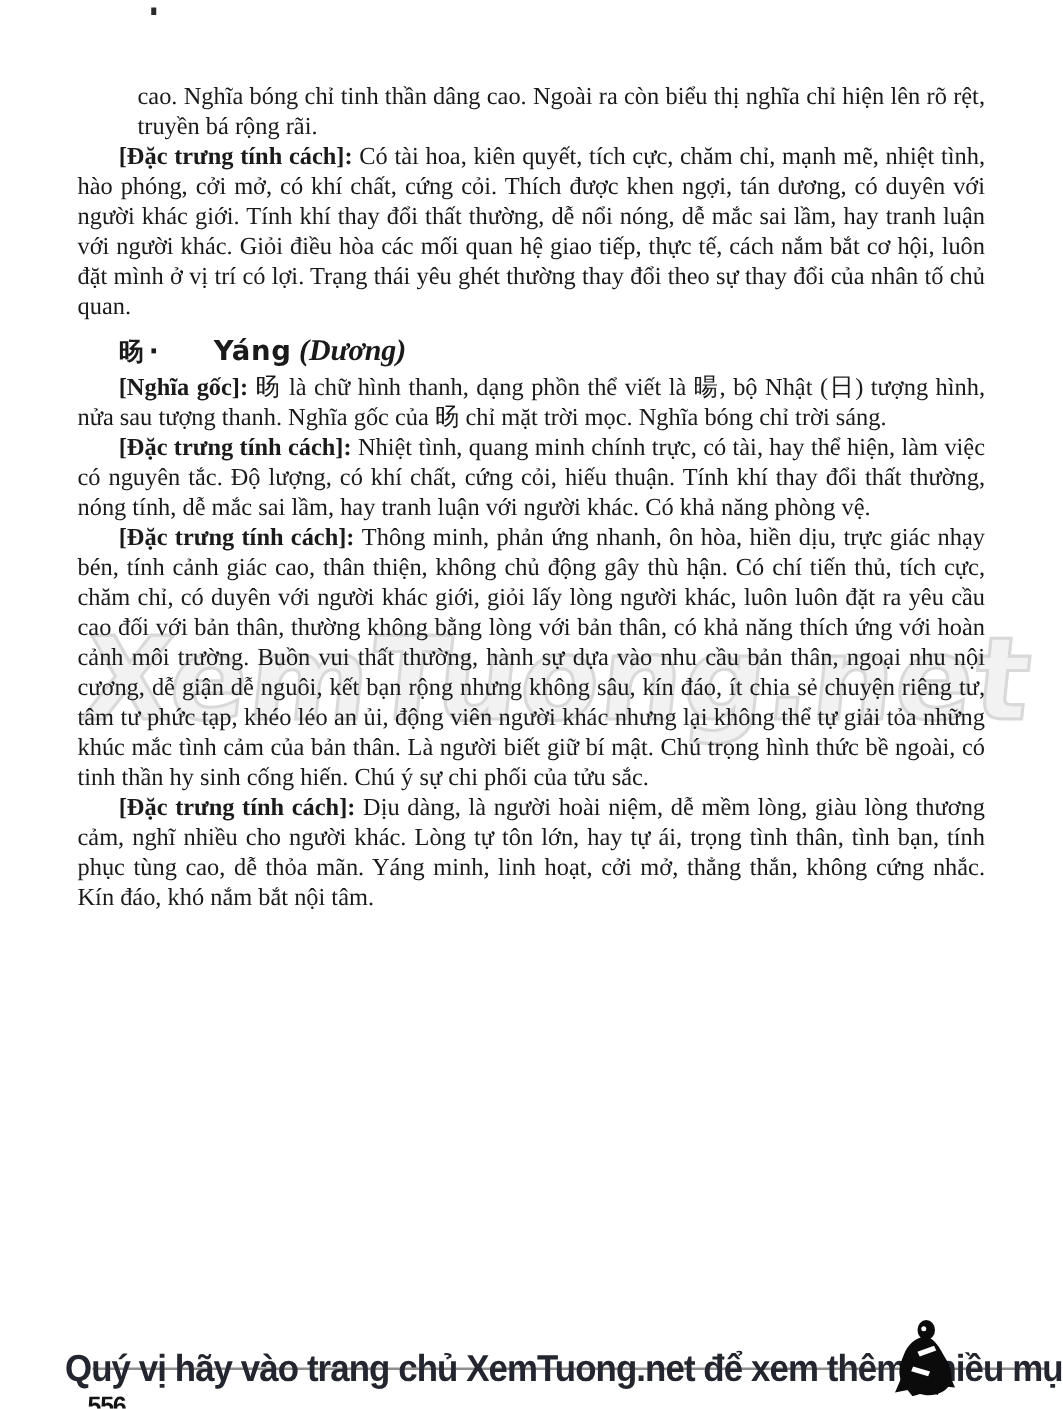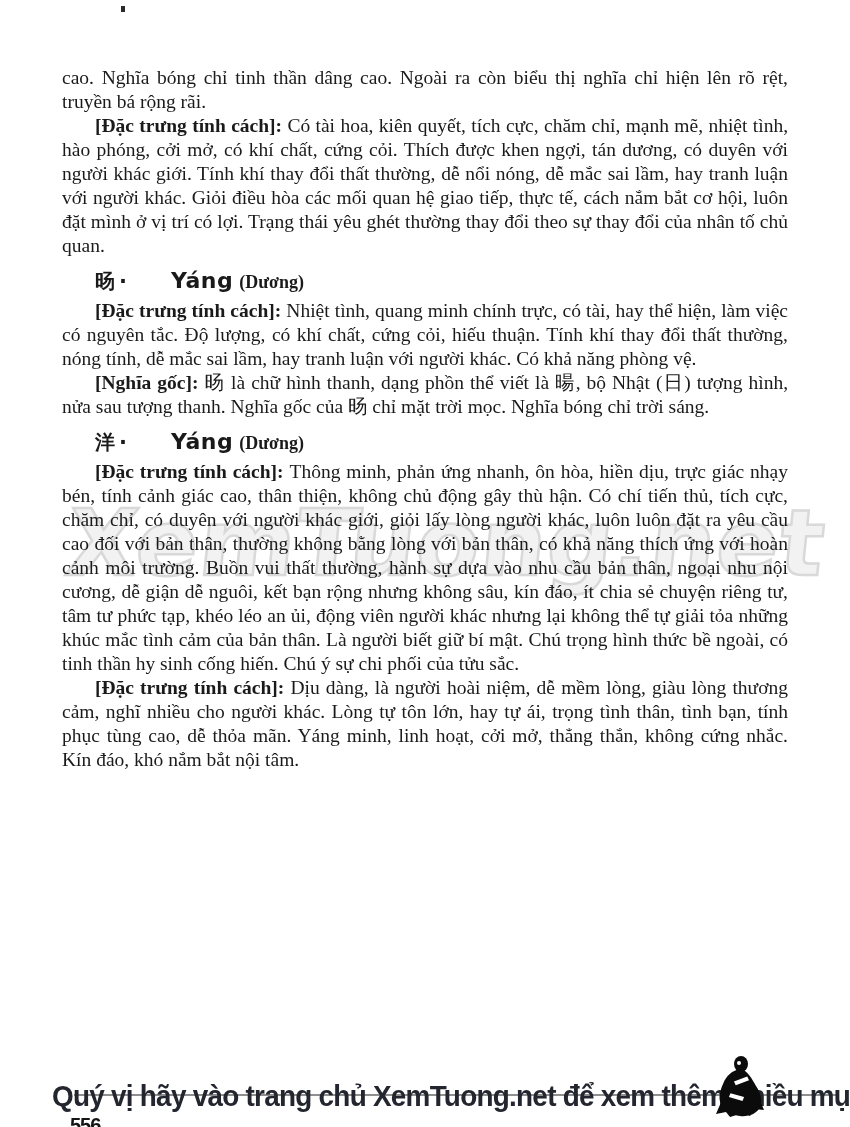"cao. Nghĩa bóng chỉ tinh" p.no-indent { margin-left: none -> 48px }
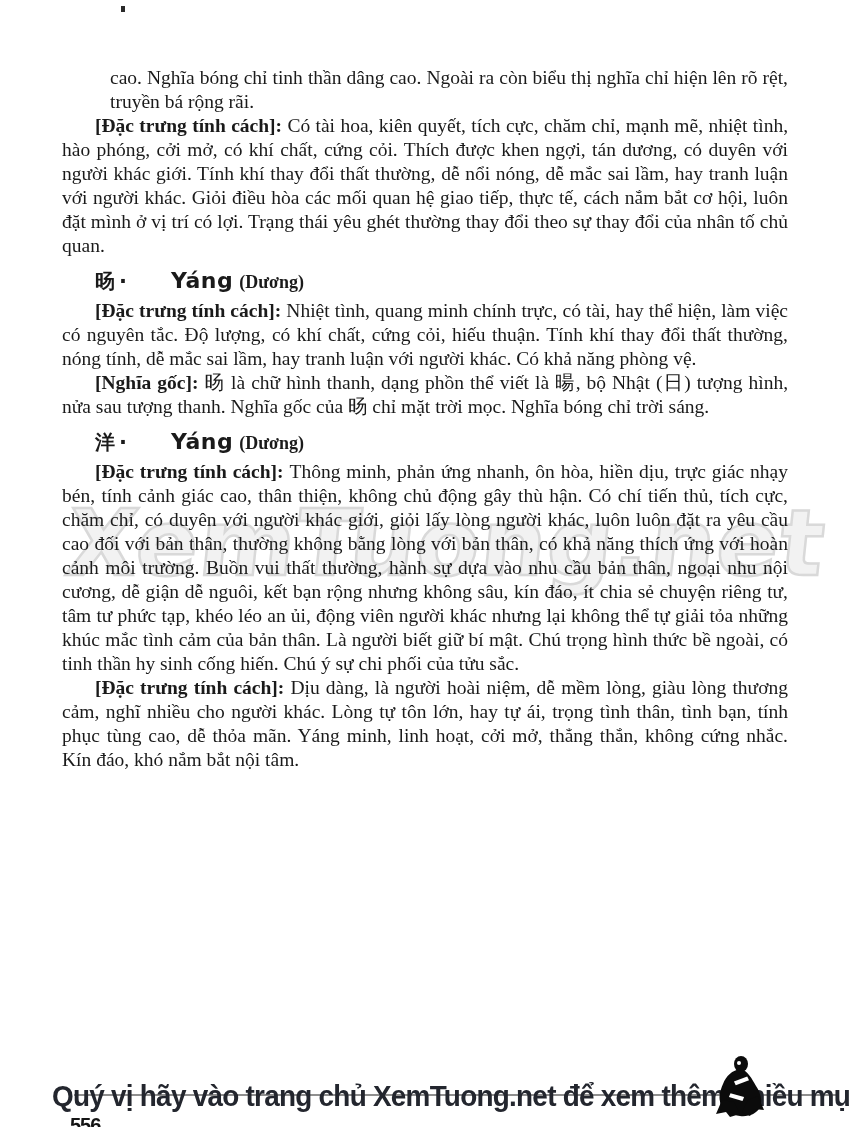"(Dương)" .h-viet { font-size: 18px -> 24px; font-style: none -> italic }
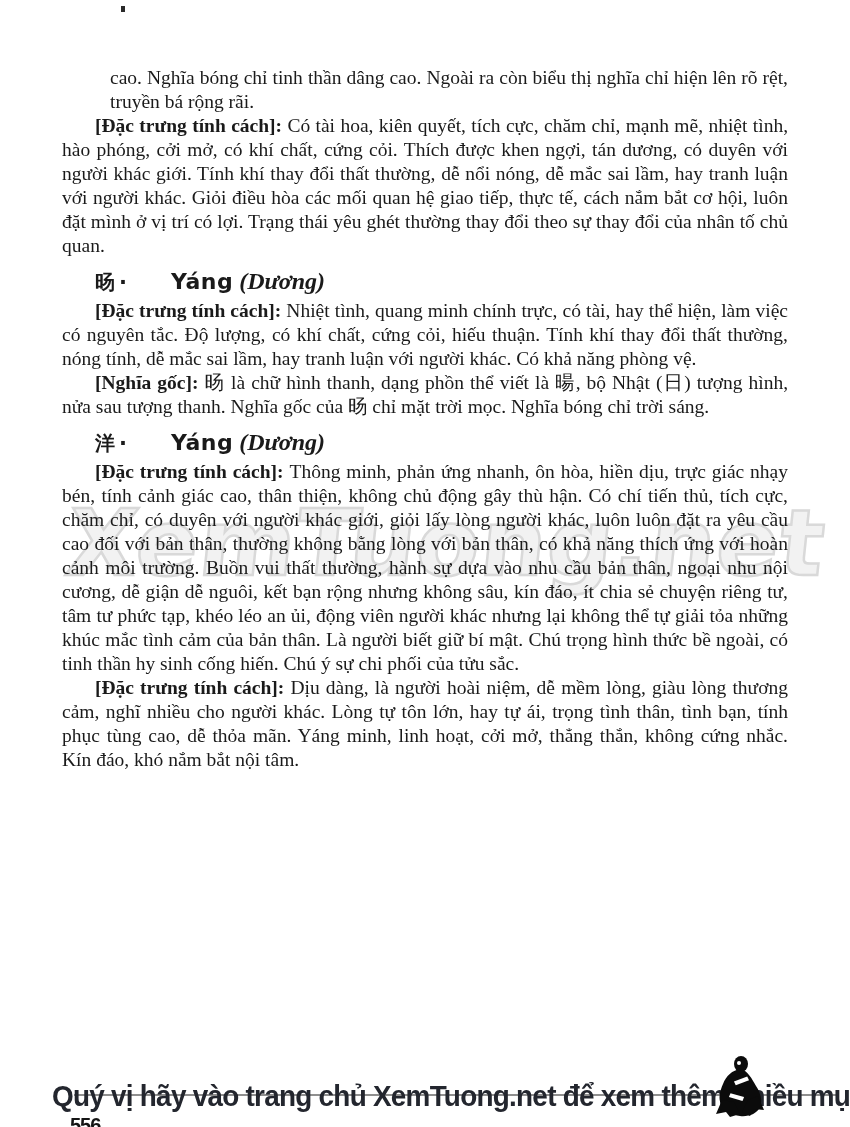"[Đặc trưng tính cách]: Nhiệt" p.para { order: before "[Nghĩa gốc]: 旸 là chữ" -> after "[Nghĩa gốc]: 旸 là chữ" }
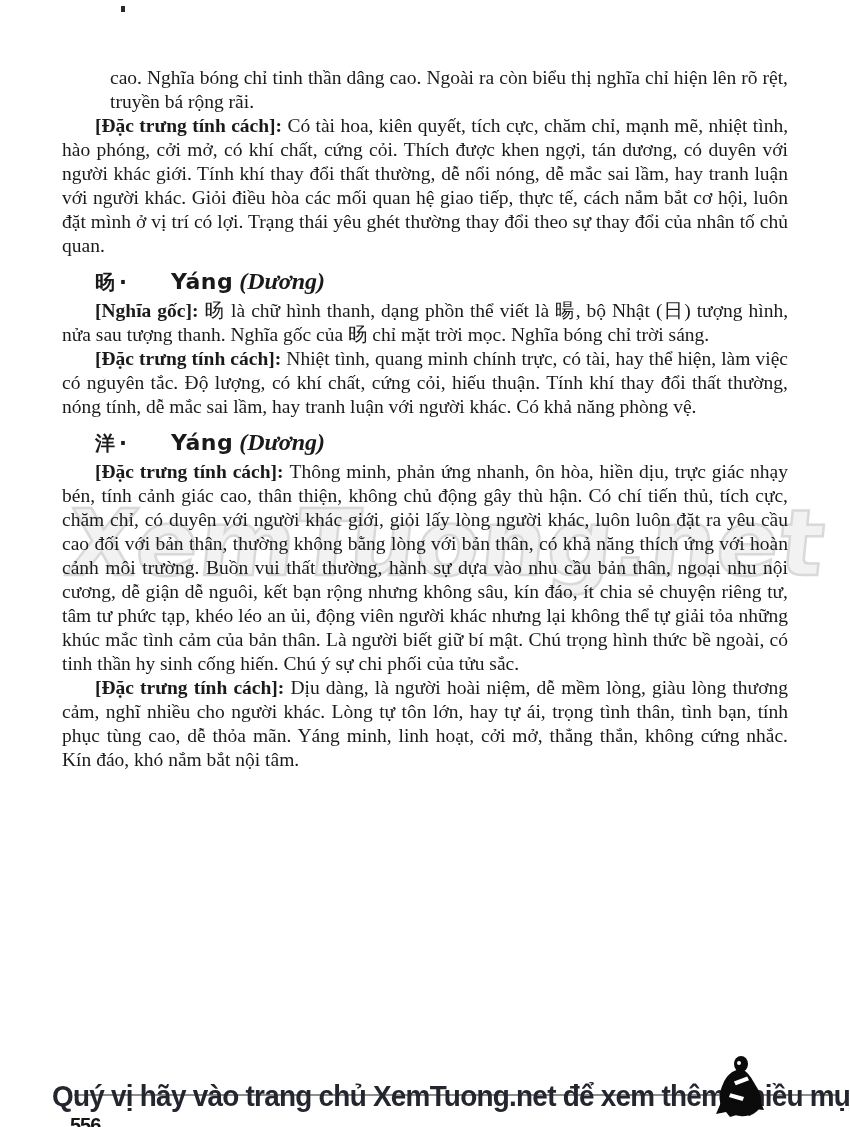"洋 · Yáng (Dương)" div.entry-heading { html: <div> <span>洋</span><span>·</span><span>Yáng</span><span>(Dương)</span> </div> -> none }
